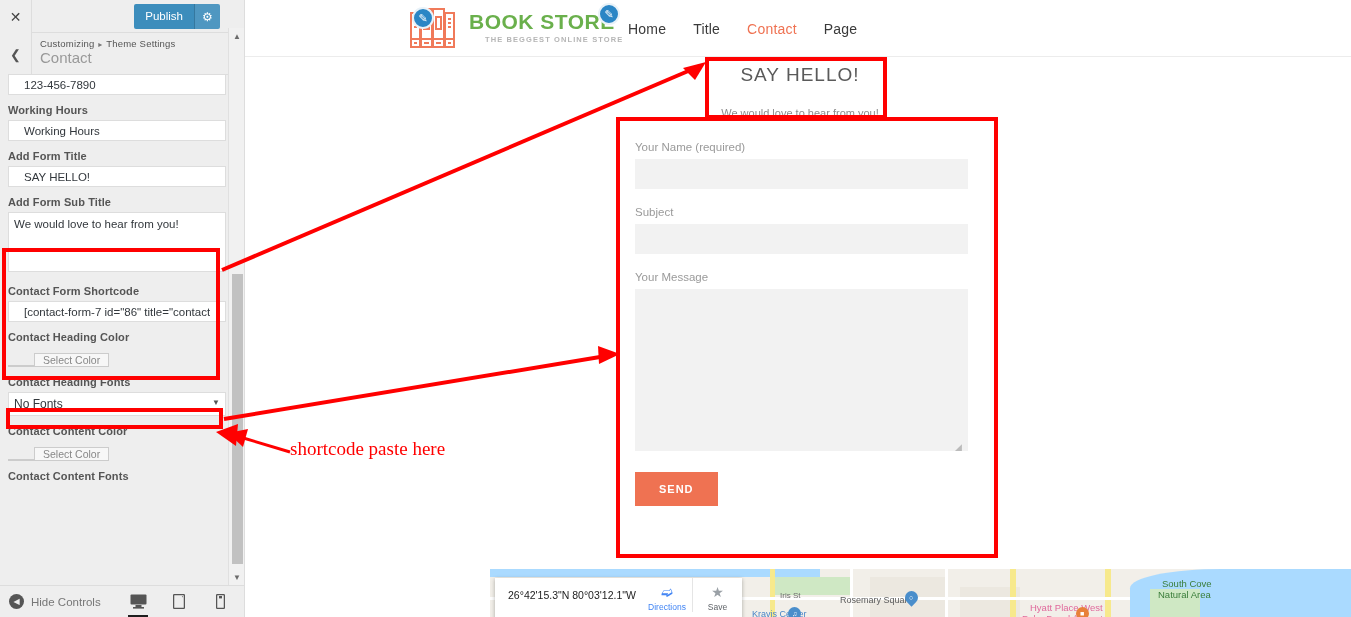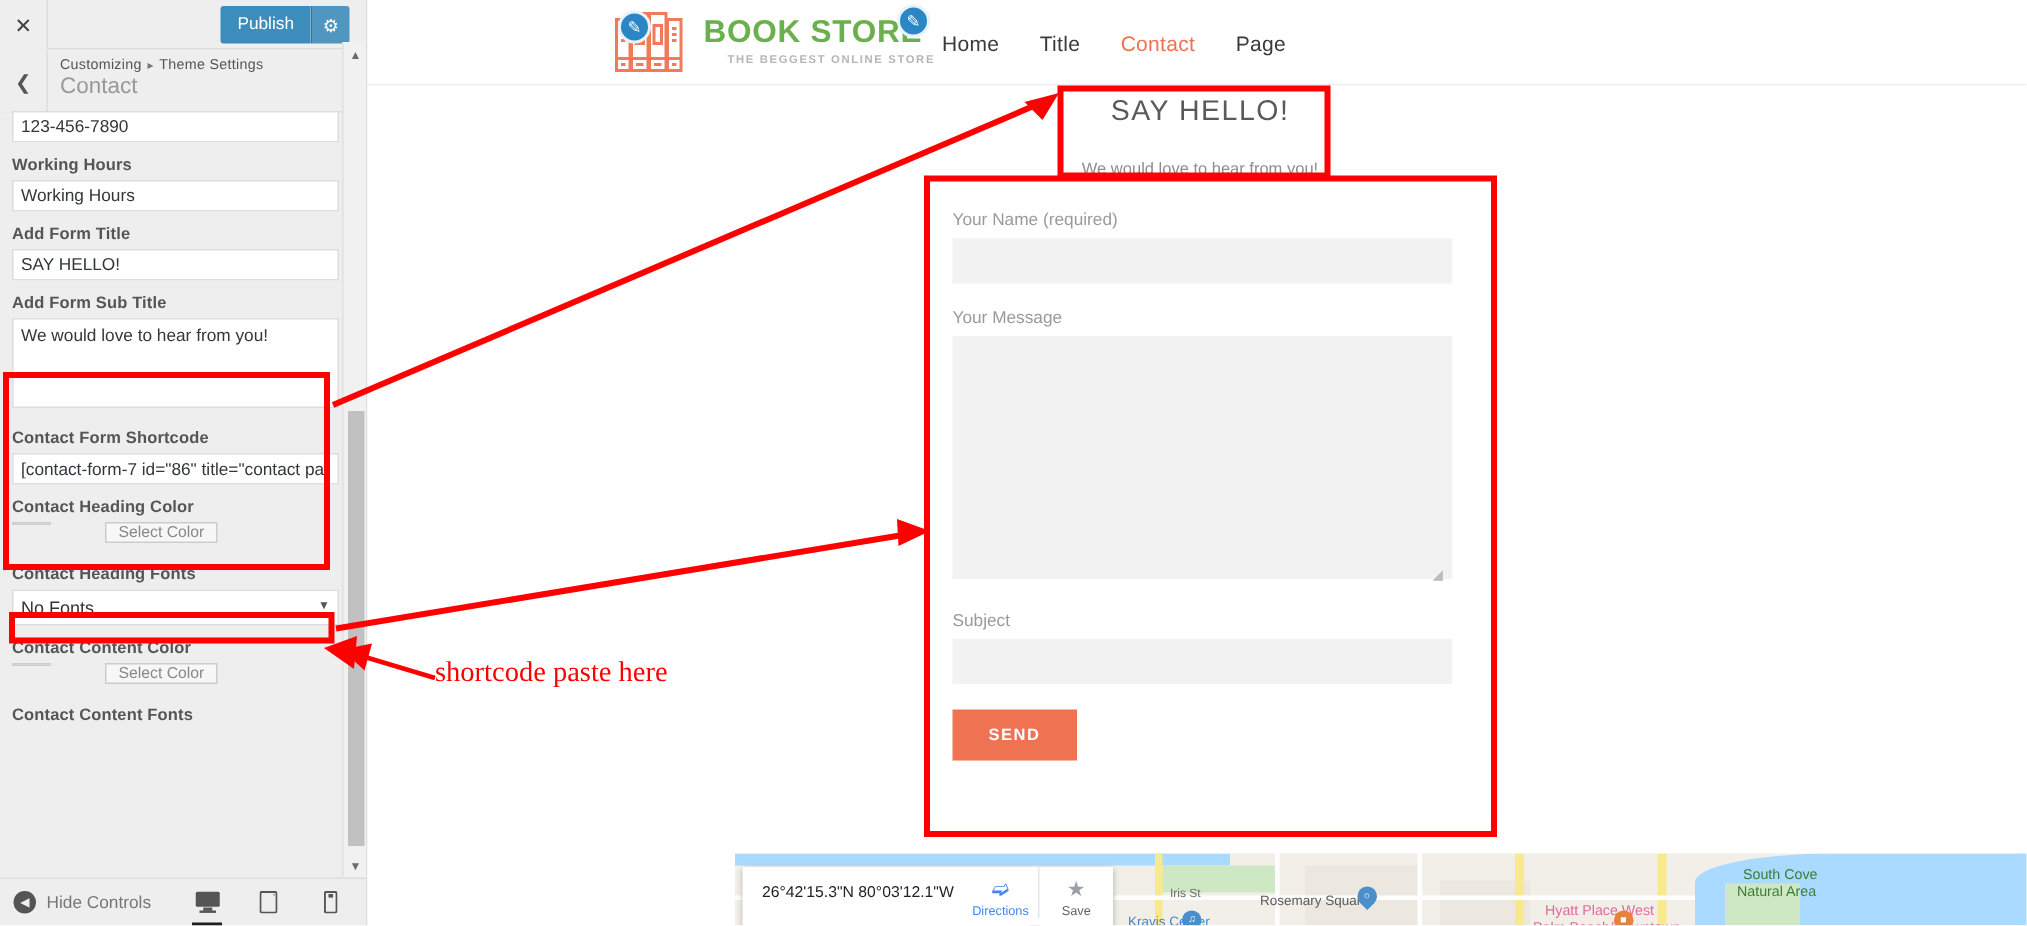"Publish" .publish-wrap { right: 12px -> 25px }
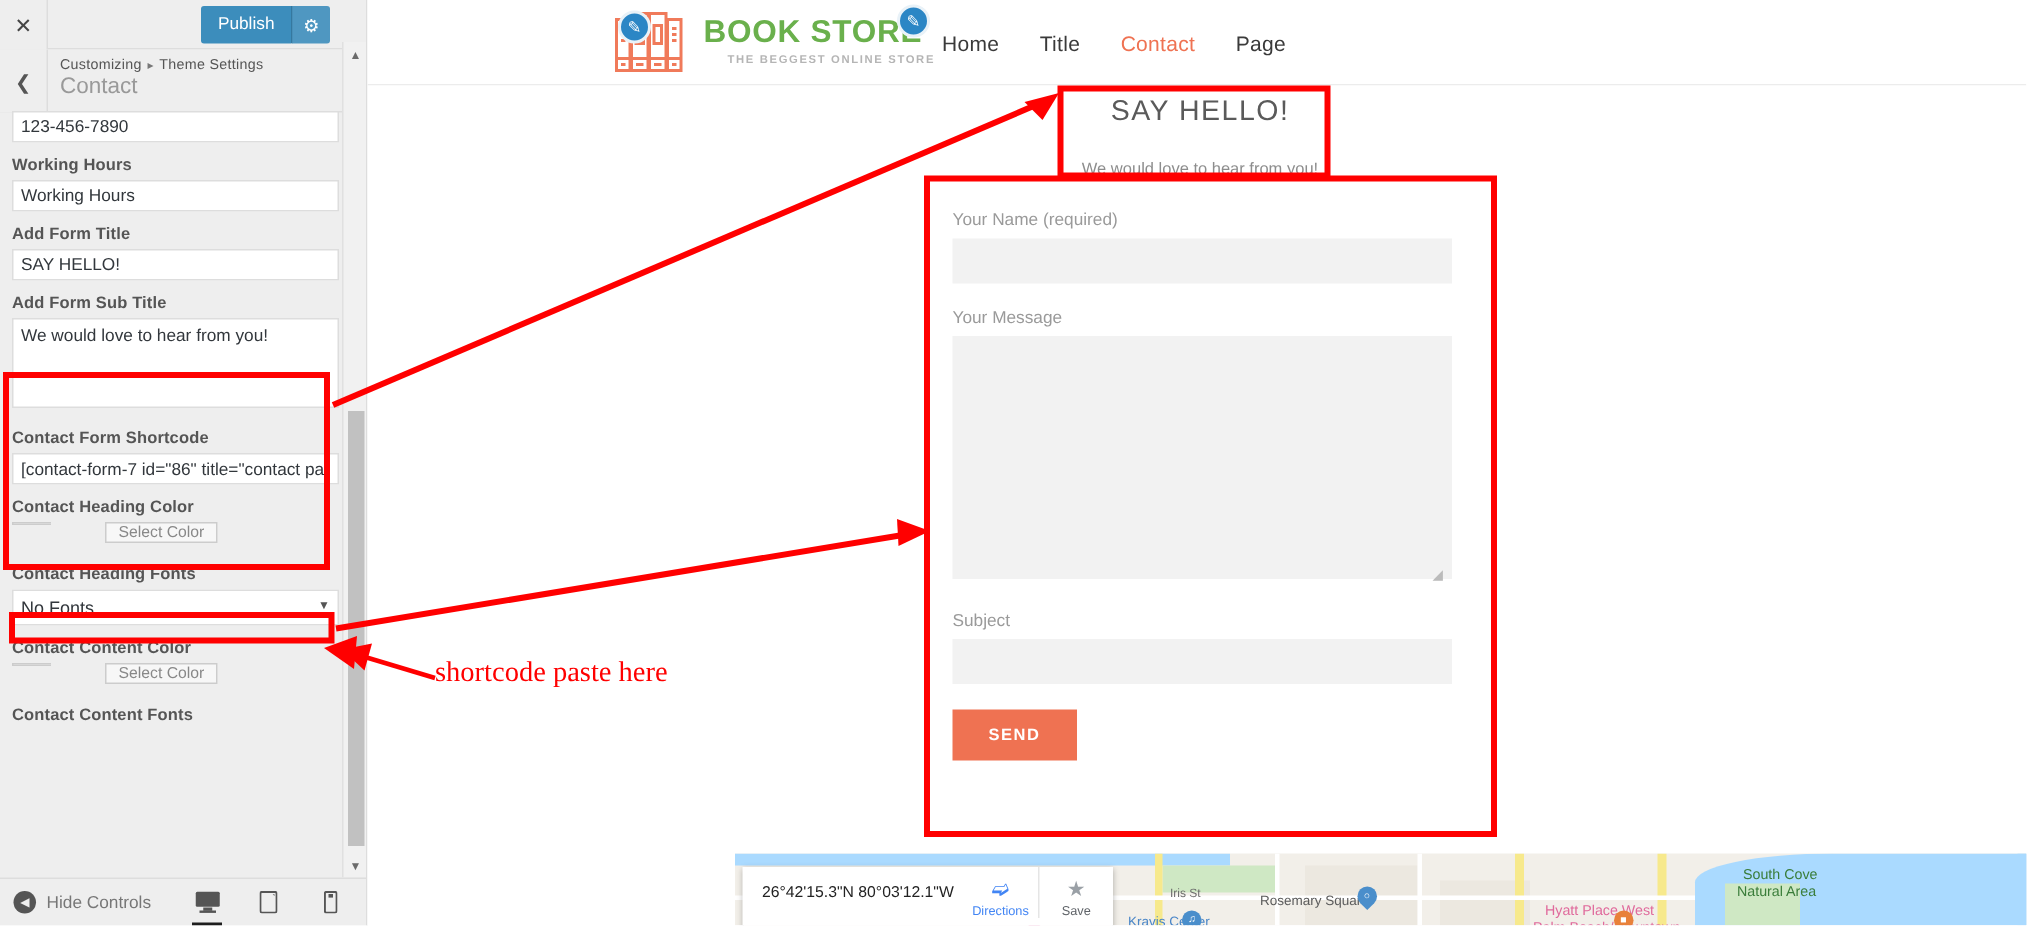"123-456-7890" .field-input { padding: 2px 5px -> 2px 15px }
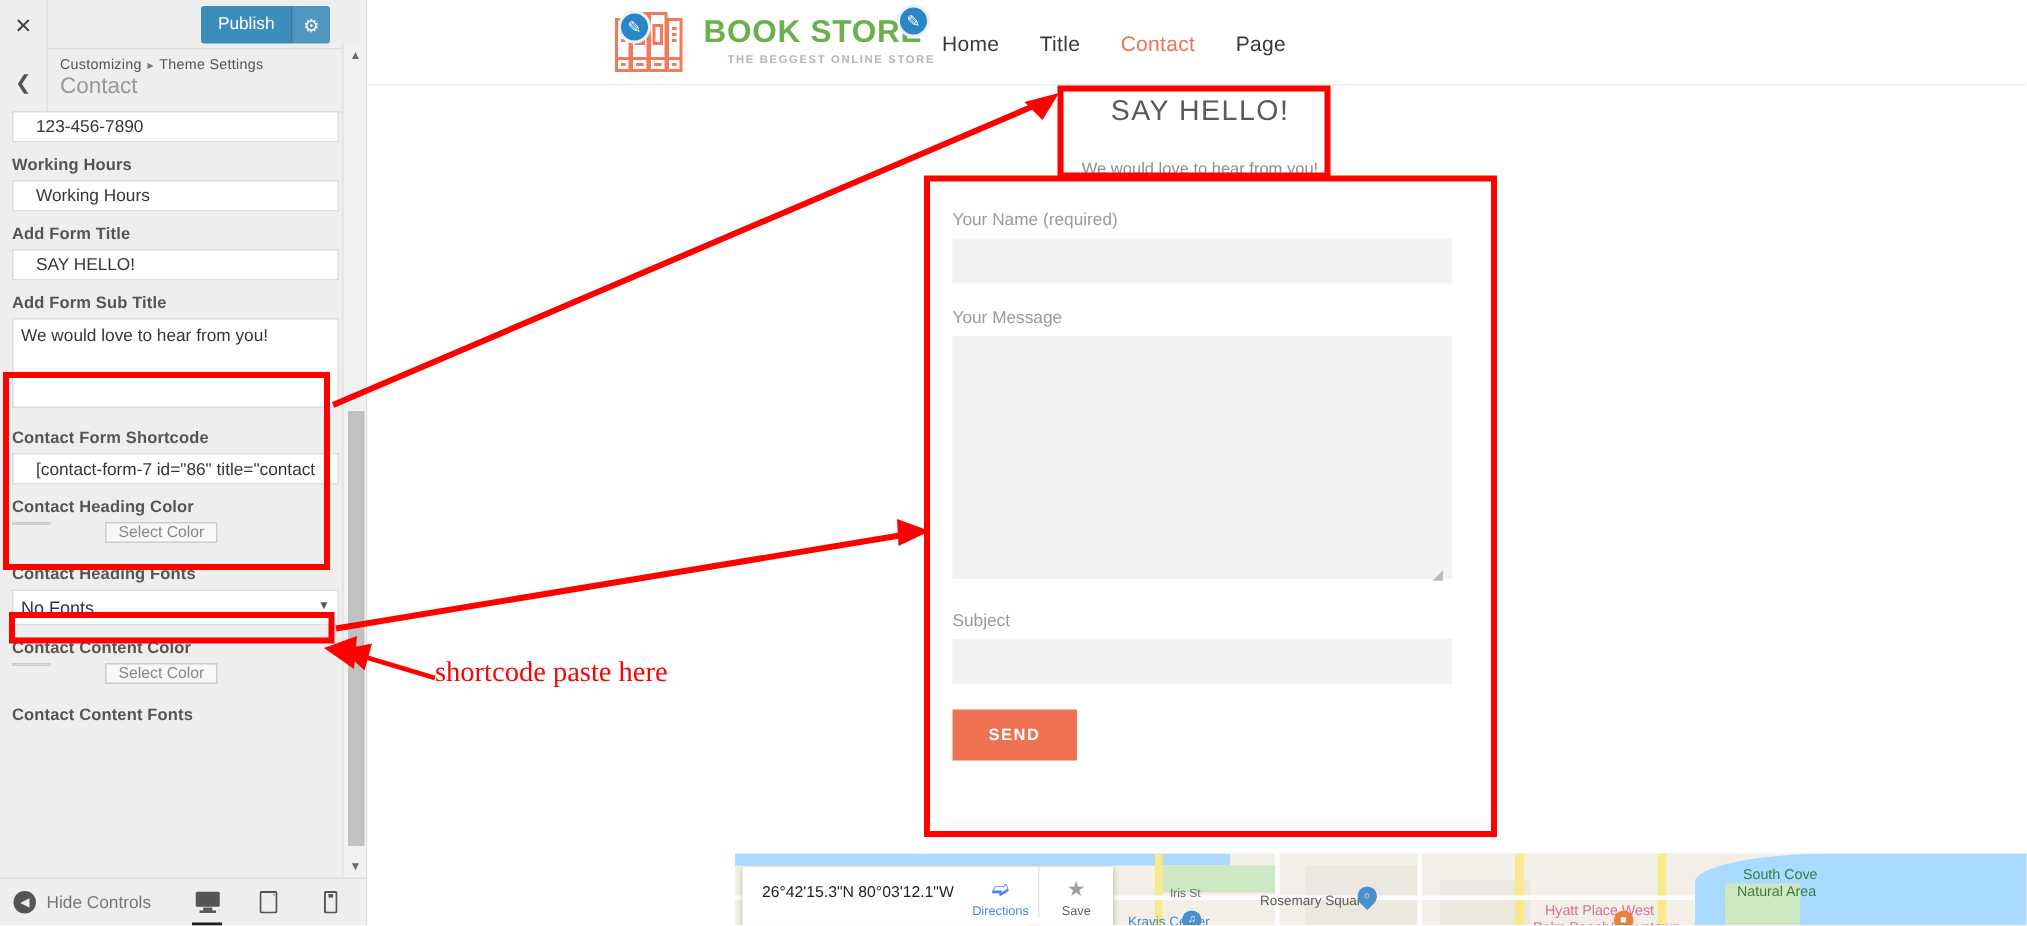"Your Message" div.form-field { order: before "Subject" -> after "Subject" }
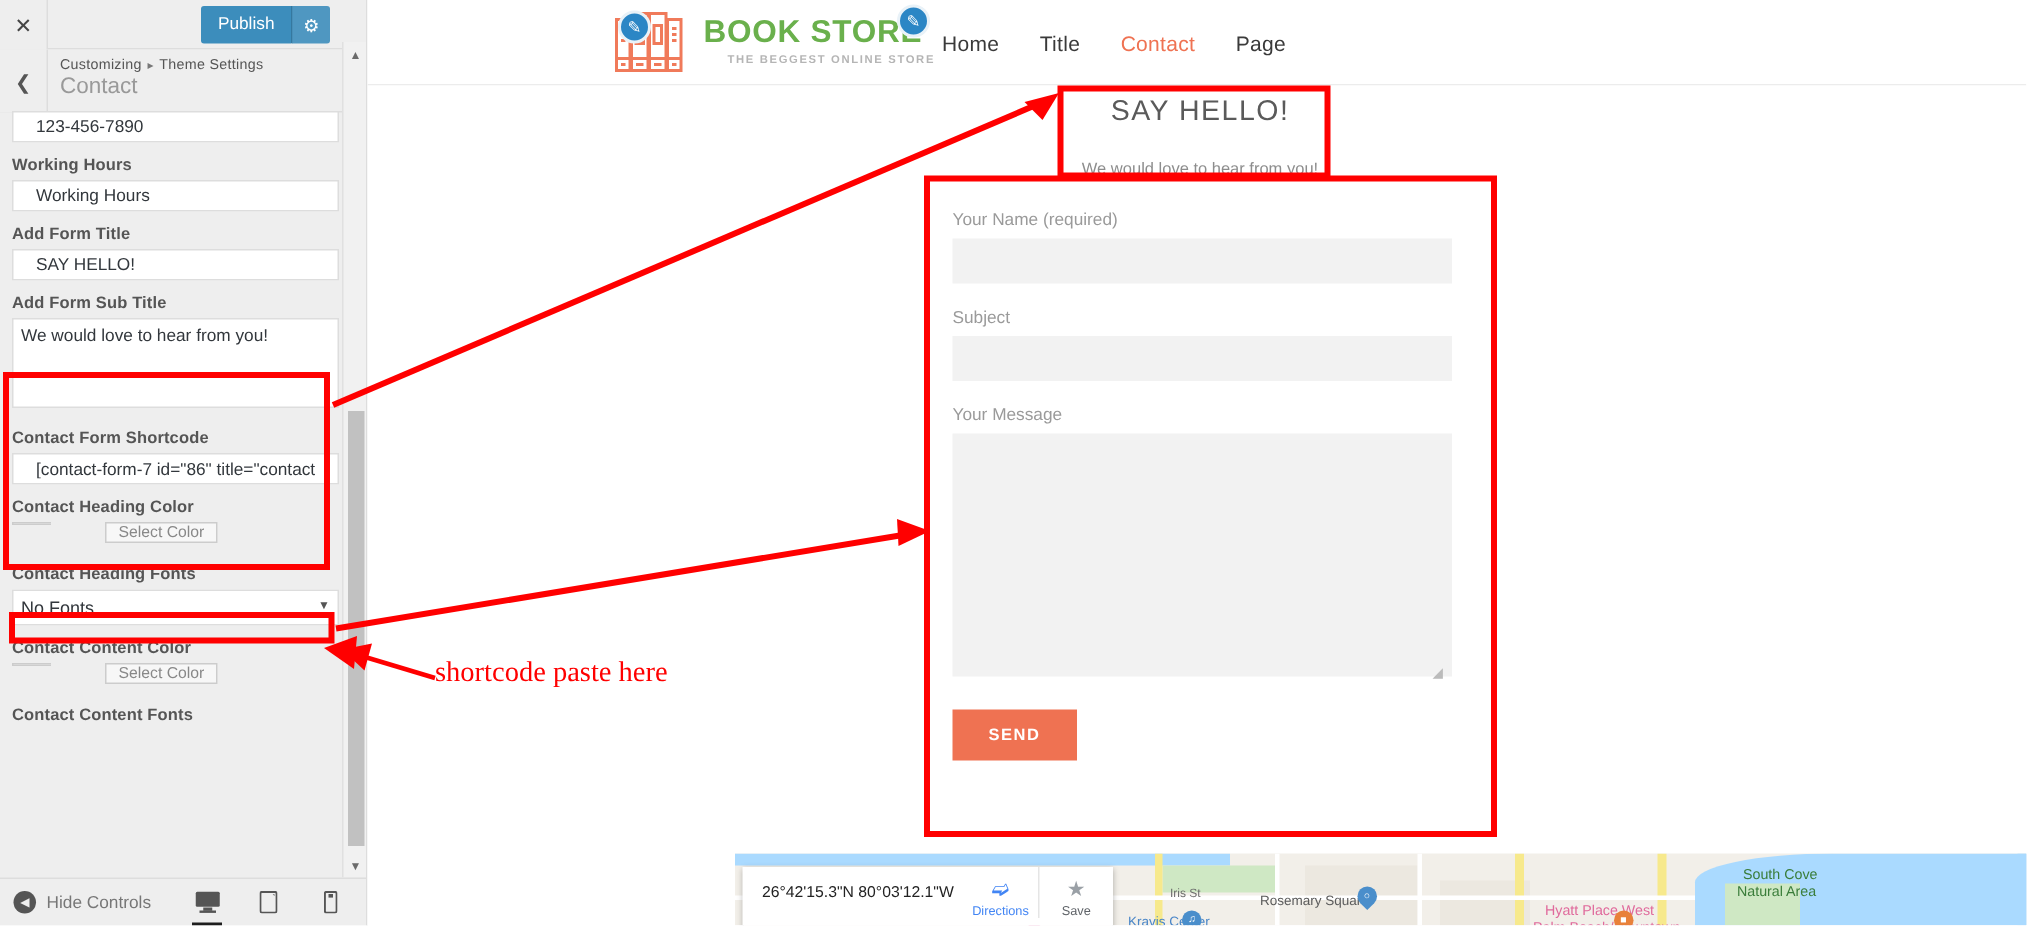"Select Color" .color-row { align-items: flex-start -> flex-end; gap: 36px -> none }
